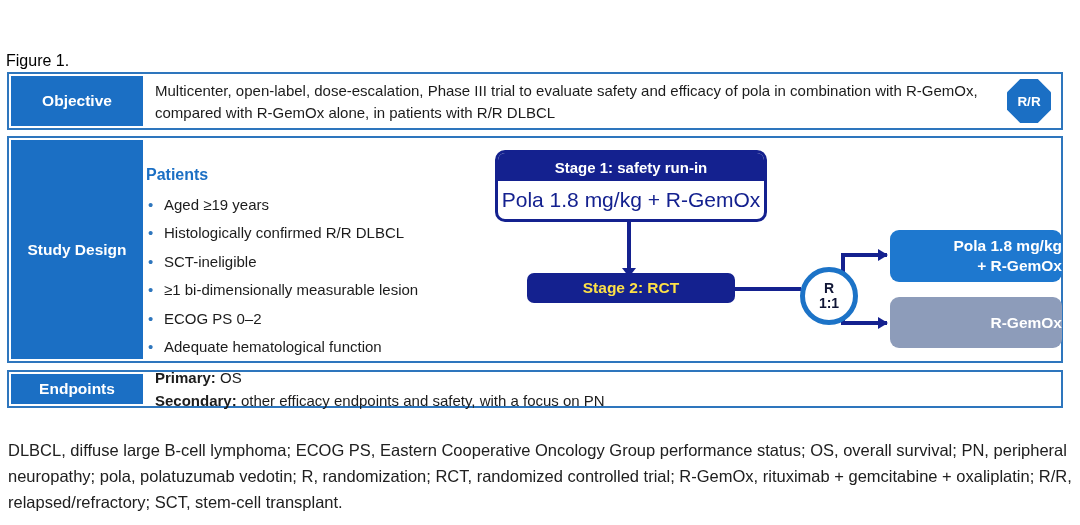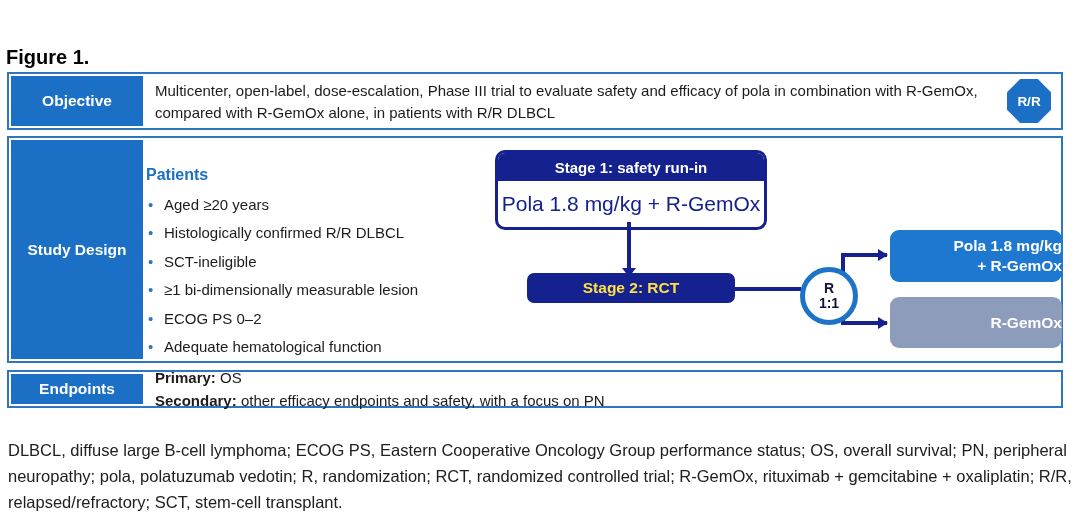"Figure 1." .fig-caption { font-size: 20px -> 16px; font-weight: bold -> normal; top: 46px -> 52px }
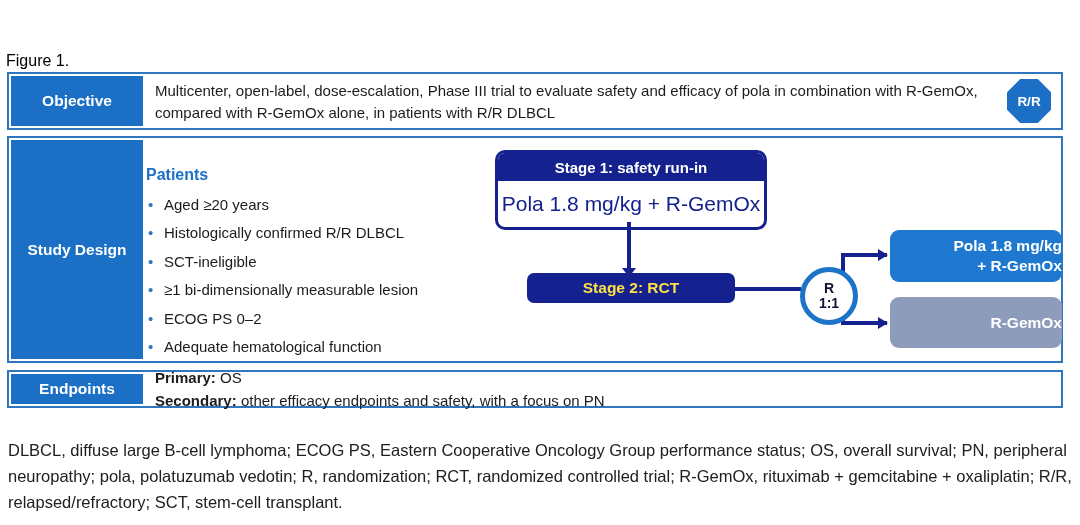"Stage 1: safety run-in" .stage1 { height: 80px -> 72px }
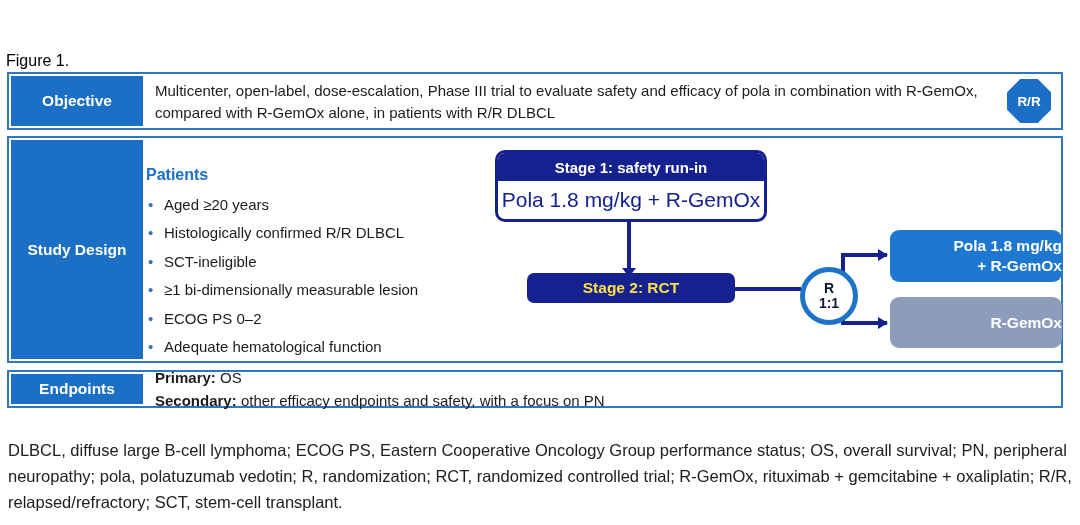"Aged ≥20 years" li { text: 20 -> 19 }
